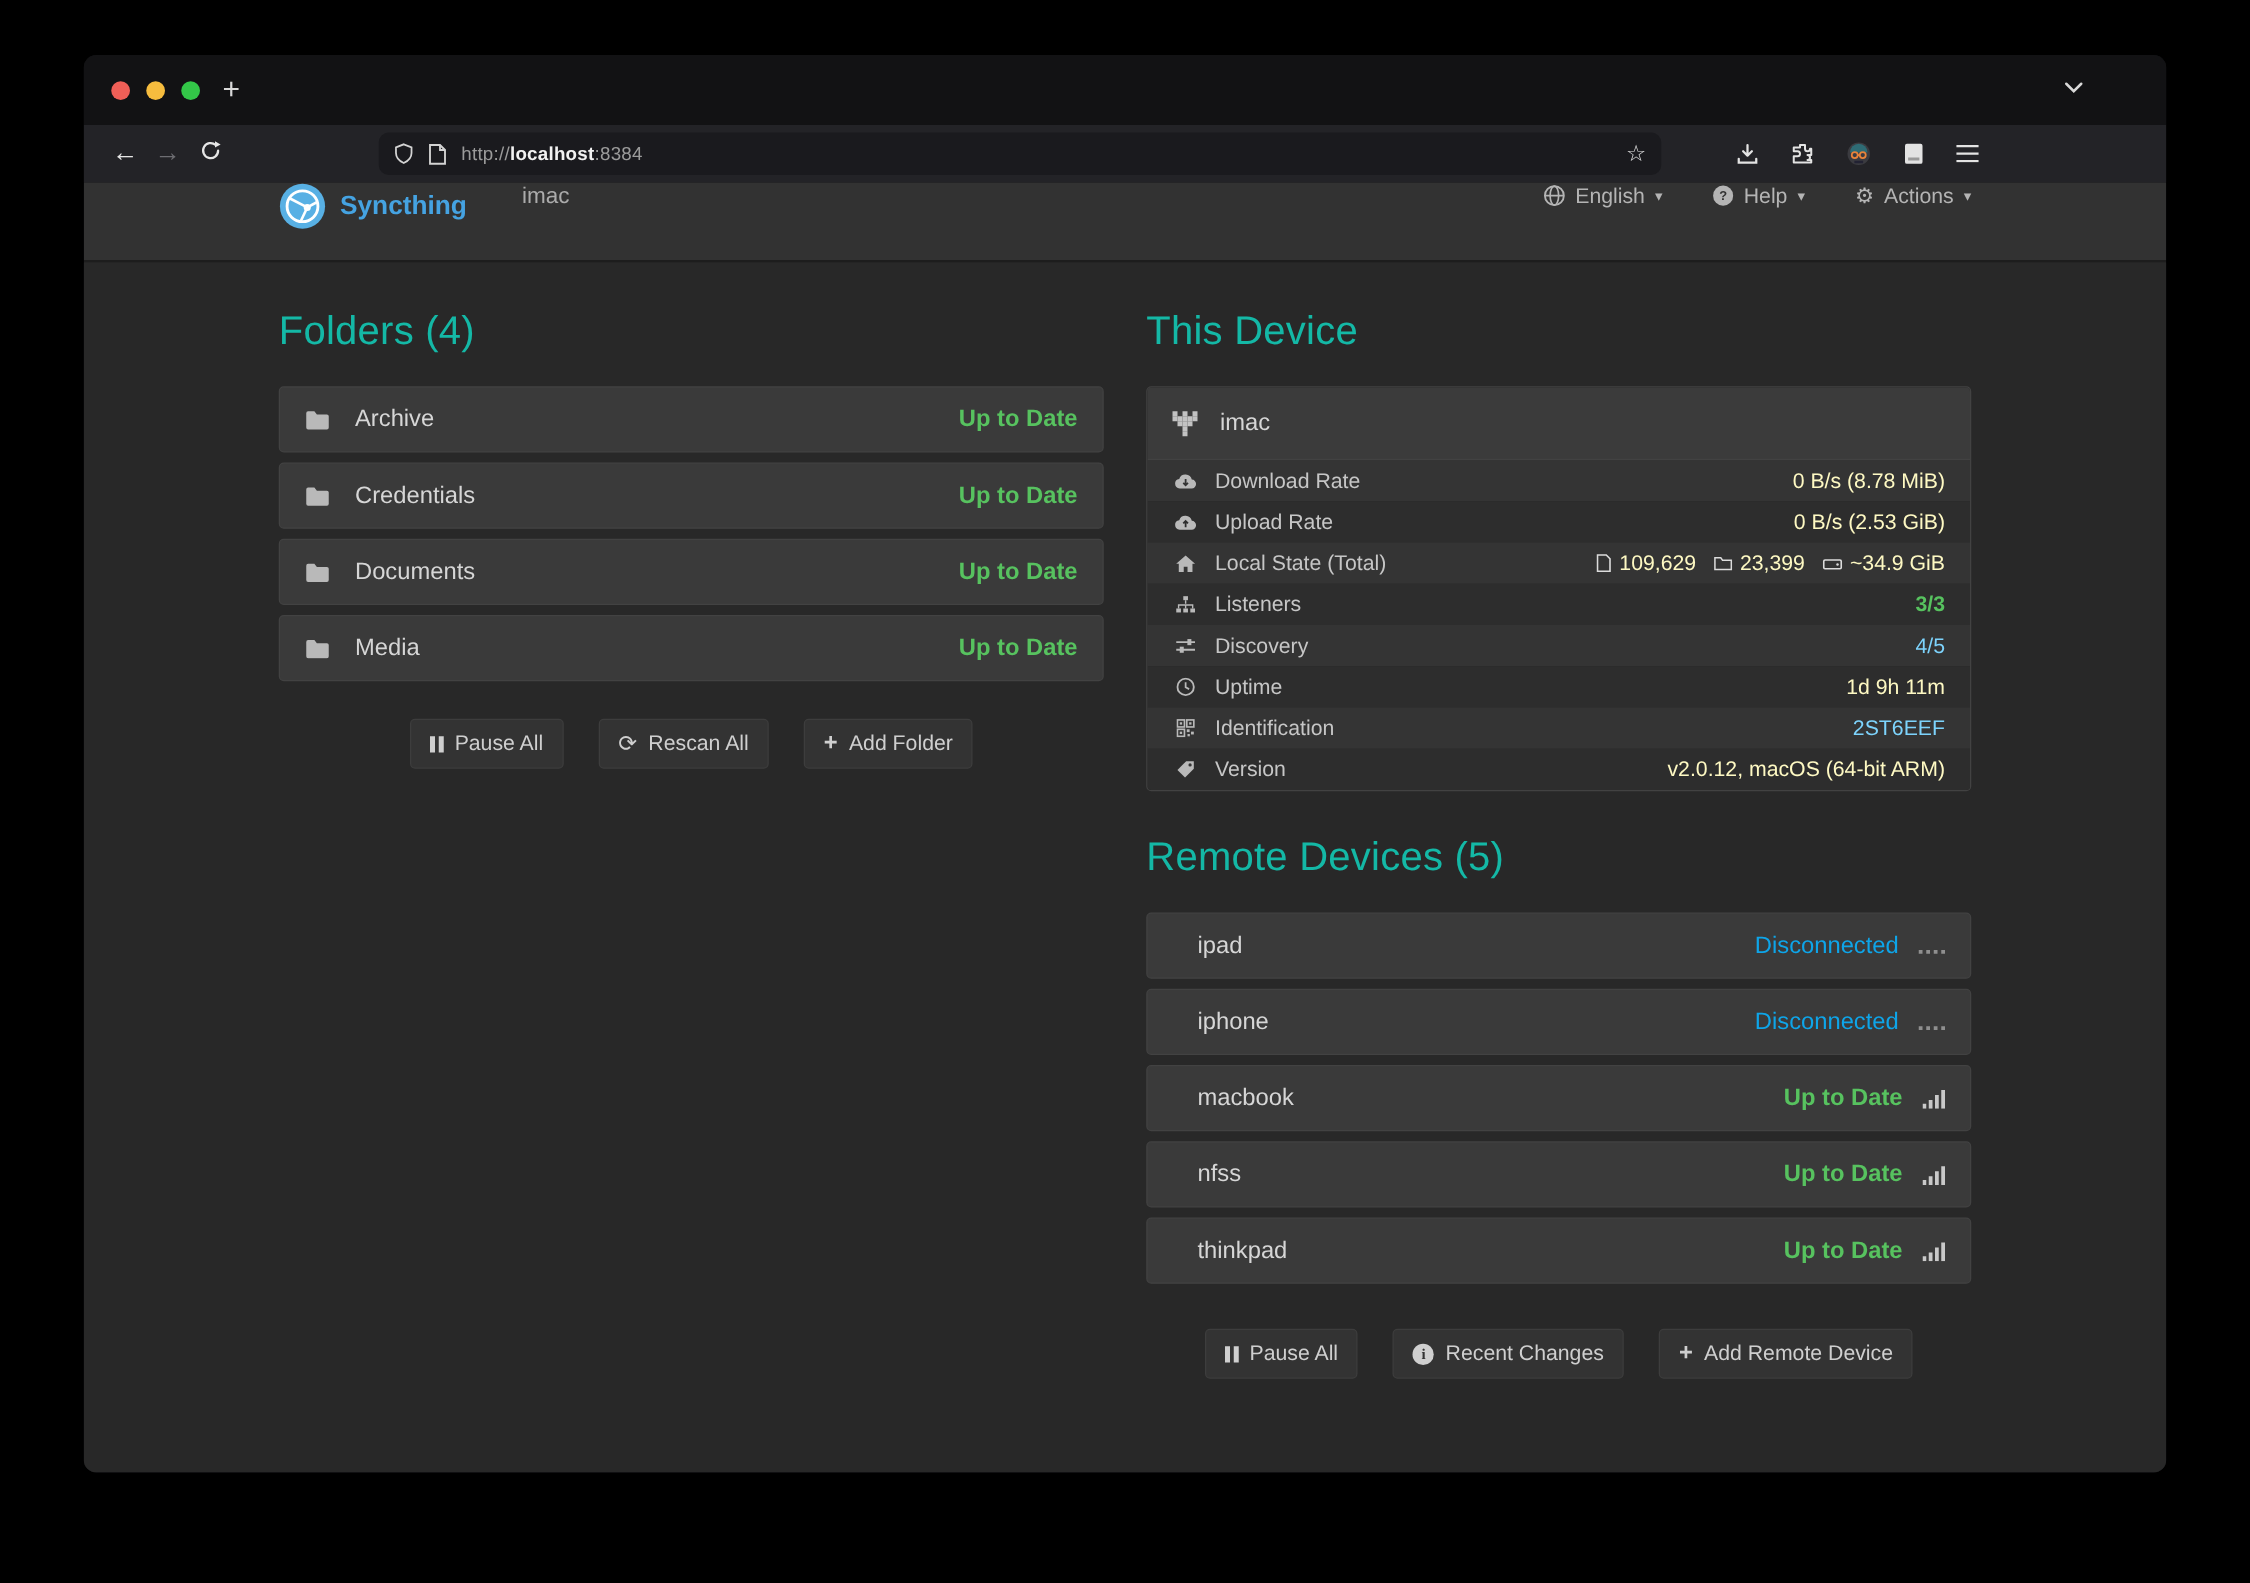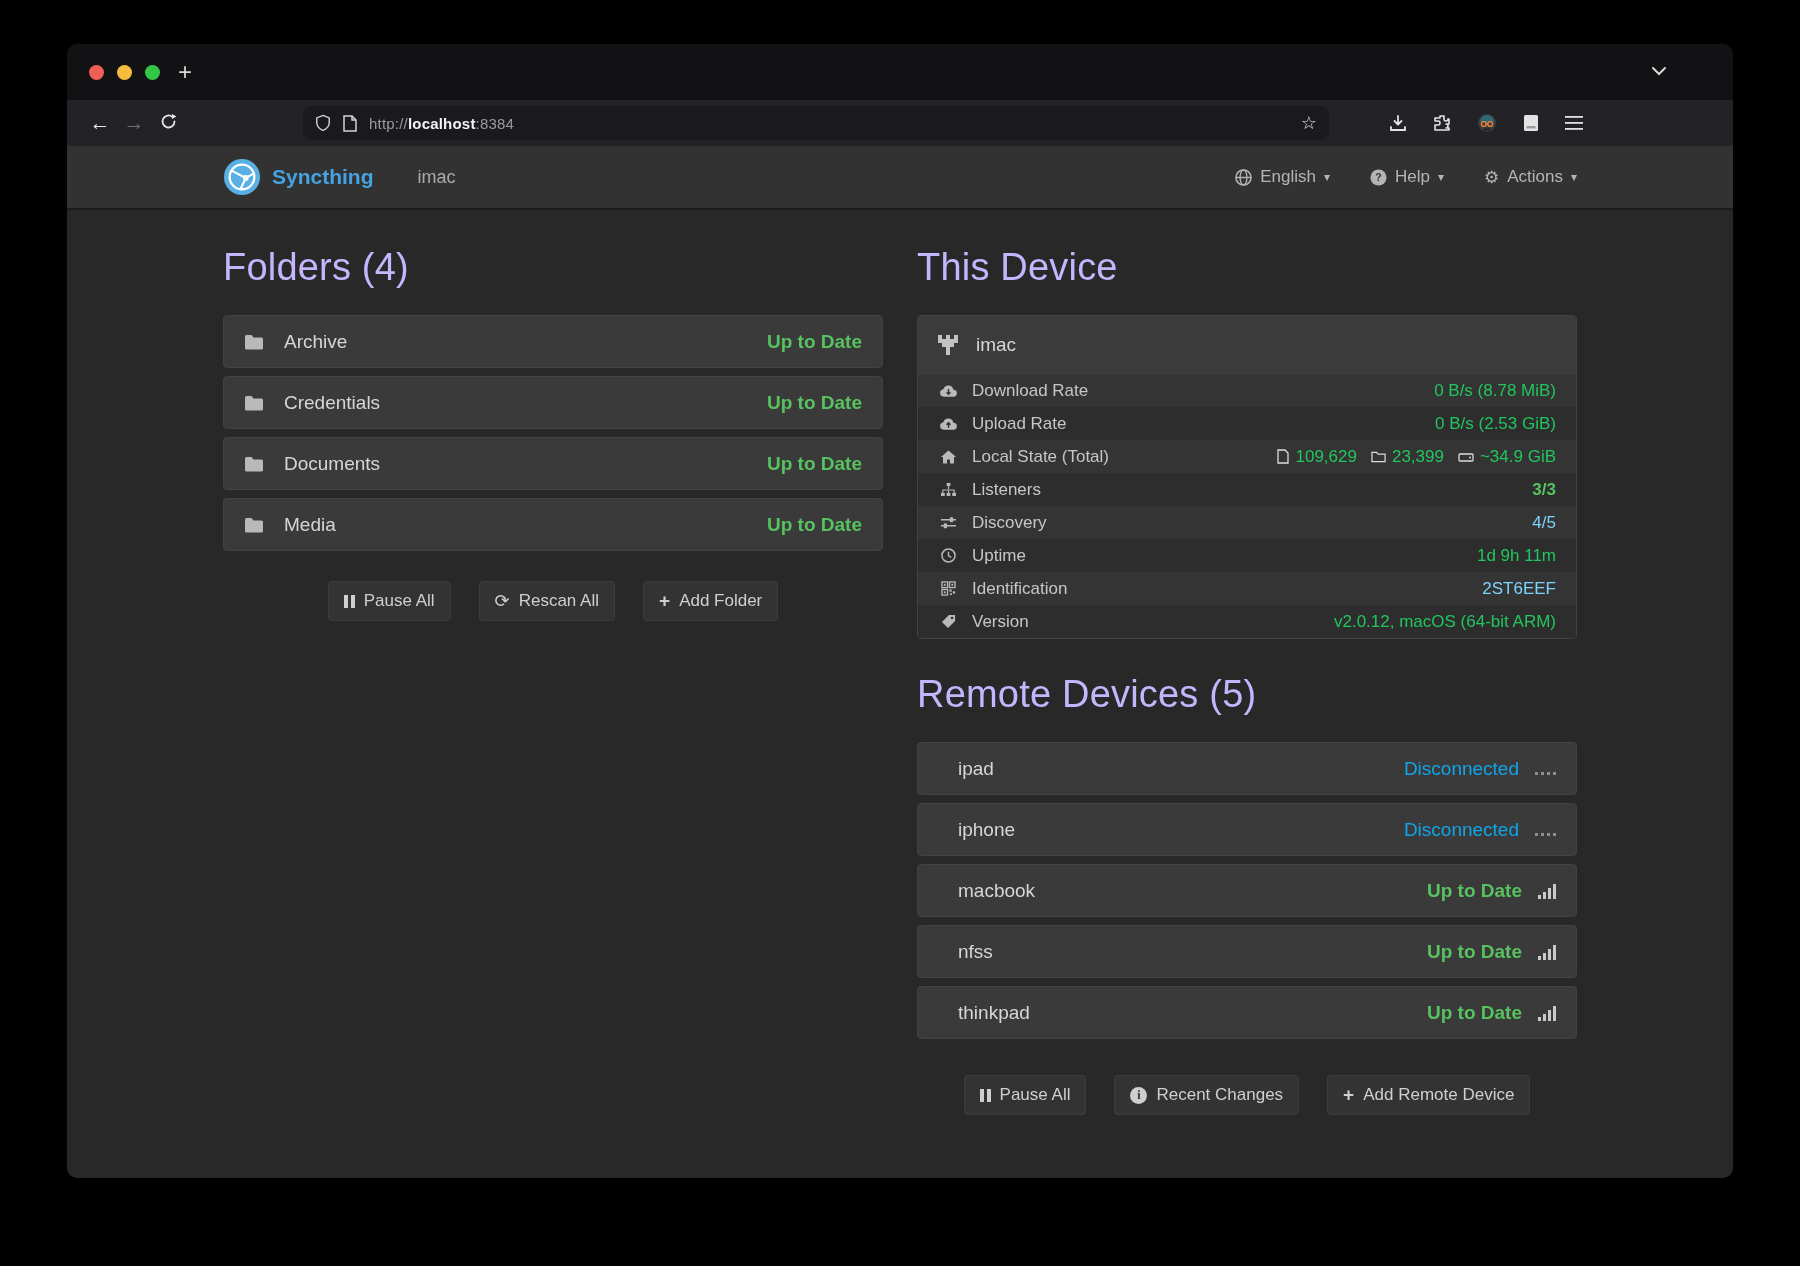"Syncthing" .navbar { align-items: center -> flex-start; padding: 16px 156px -> 0 156px }
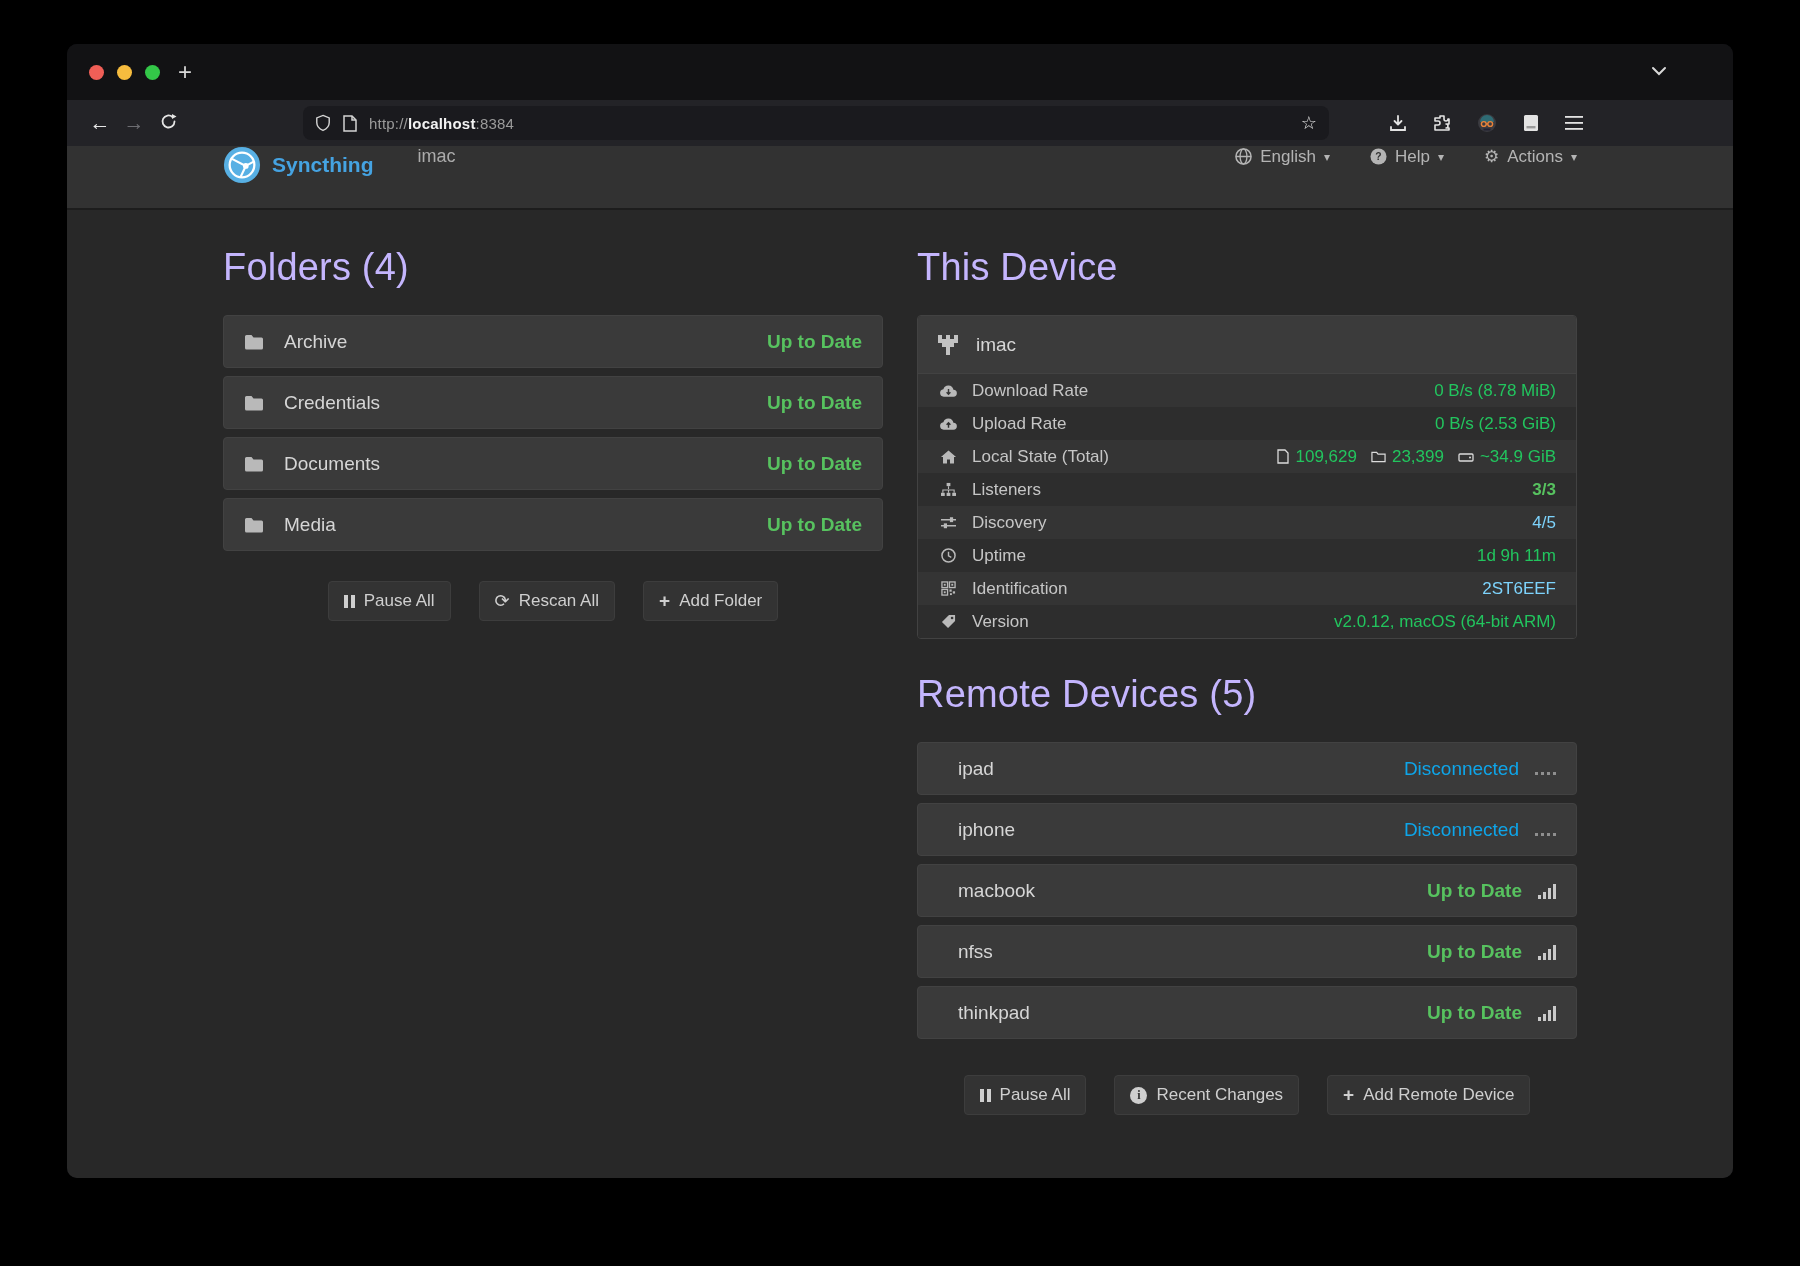"Folders (4)" h1.section-title { color: #c4b5fd -> #14b8a6; font-size: 38px -> 32px }
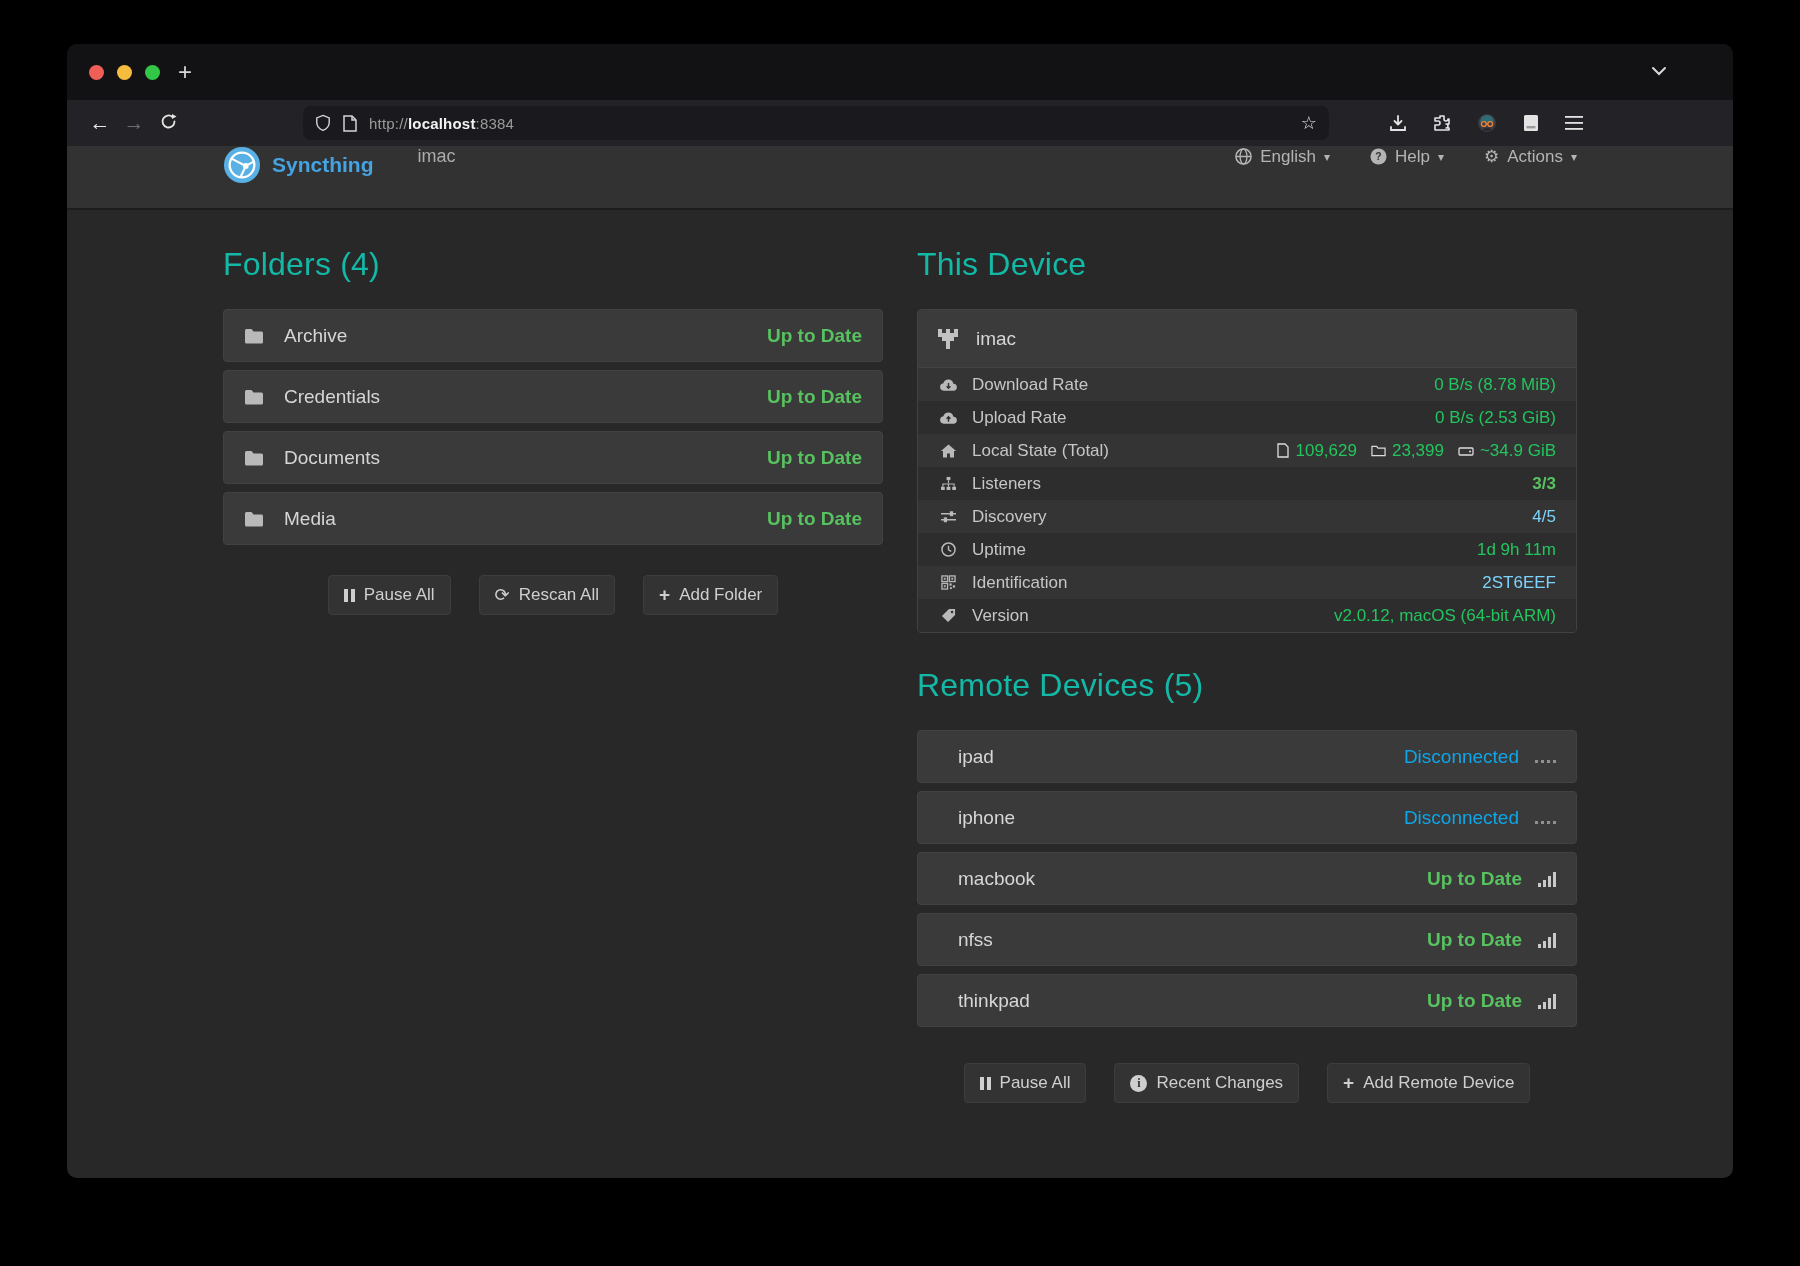"0 B/s (8.78 MiB)" .d-value { color: #22c55e -> #fef9c3 }
